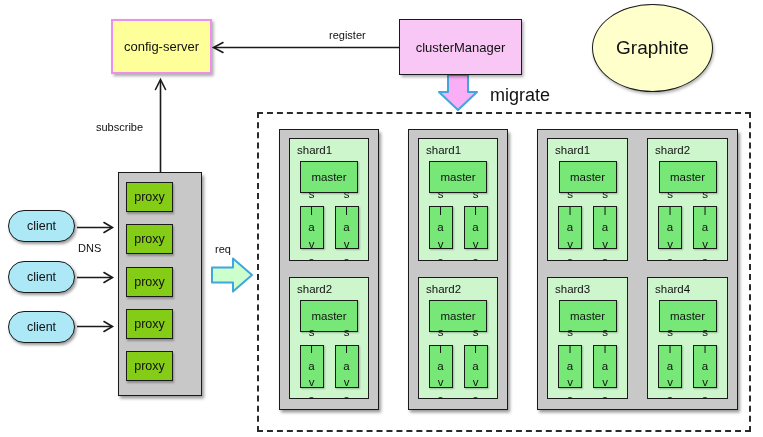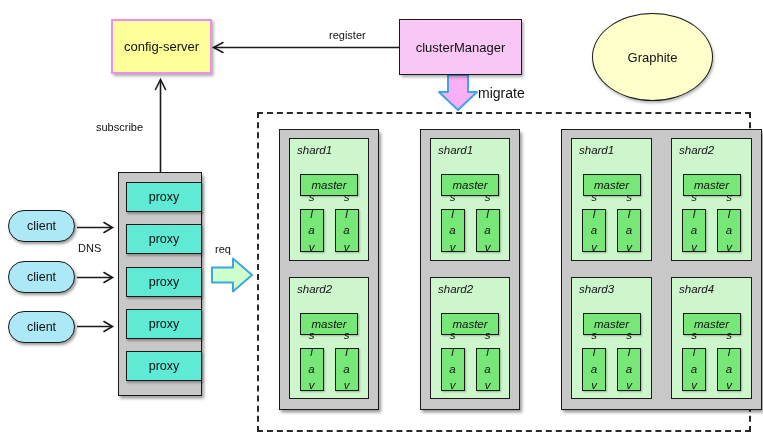"Graphite" .graphite { font-size: 13px -> 19px; top: 13px -> 4px }
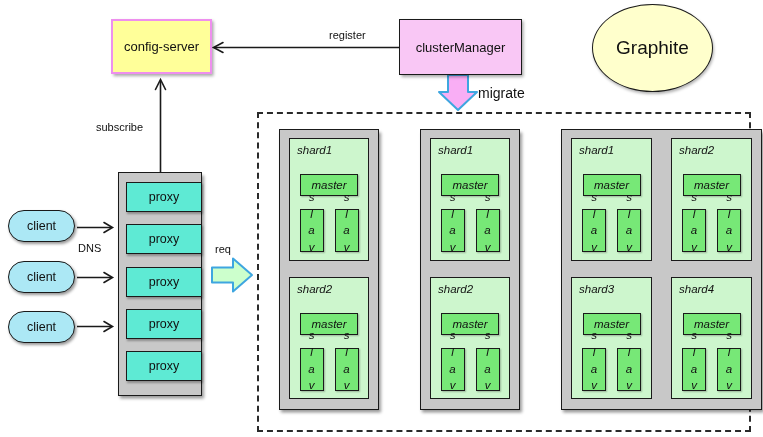"migrate" .lbl-migrate { font-size: 14px -> 18px; left: 478px -> 490px }
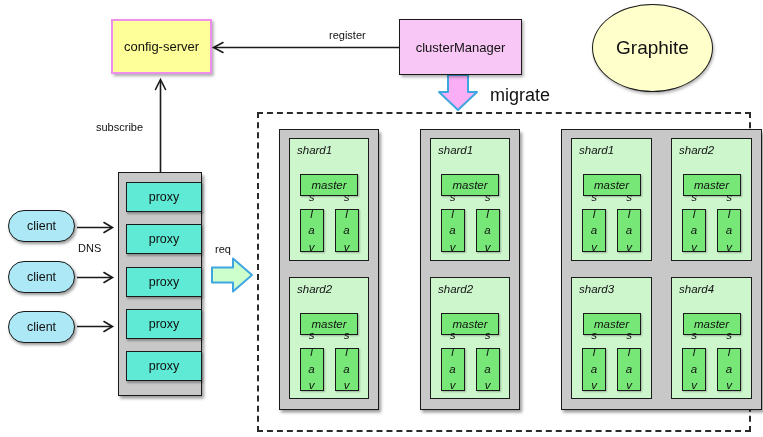"shard1" .dashed-region { font-style: italic -> none; gap: 41px -> 29px }
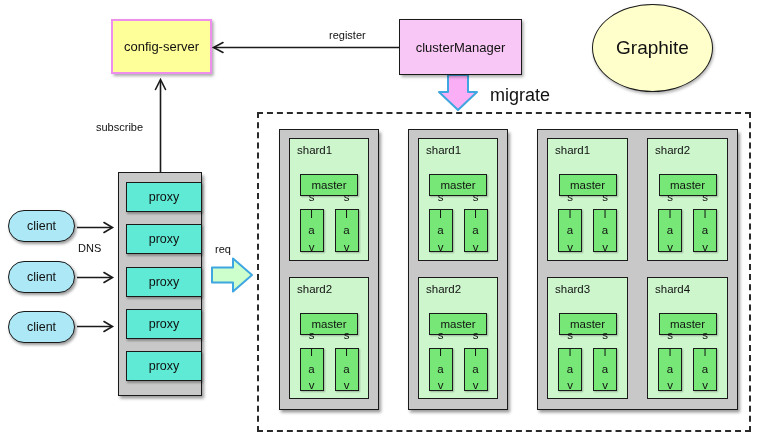"master" .master { height: 22px -> 32px; margin: 18px auto 0 auto -> 5px auto 0 auto }
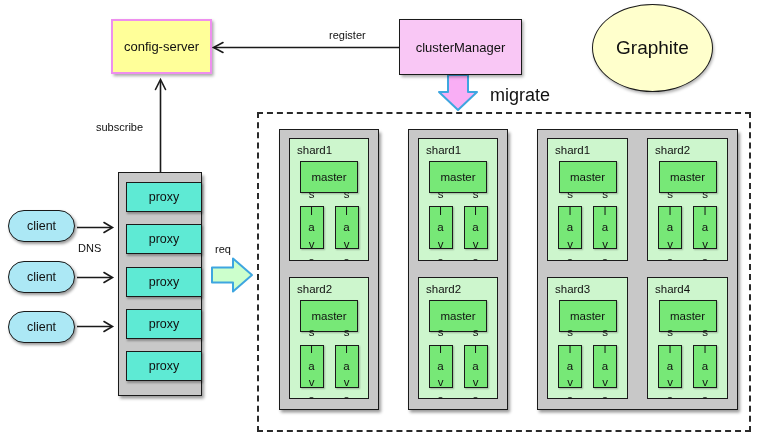"proxy" .proxy { background: #5eead4 -> #84cc16; width: 76px -> 47px }
